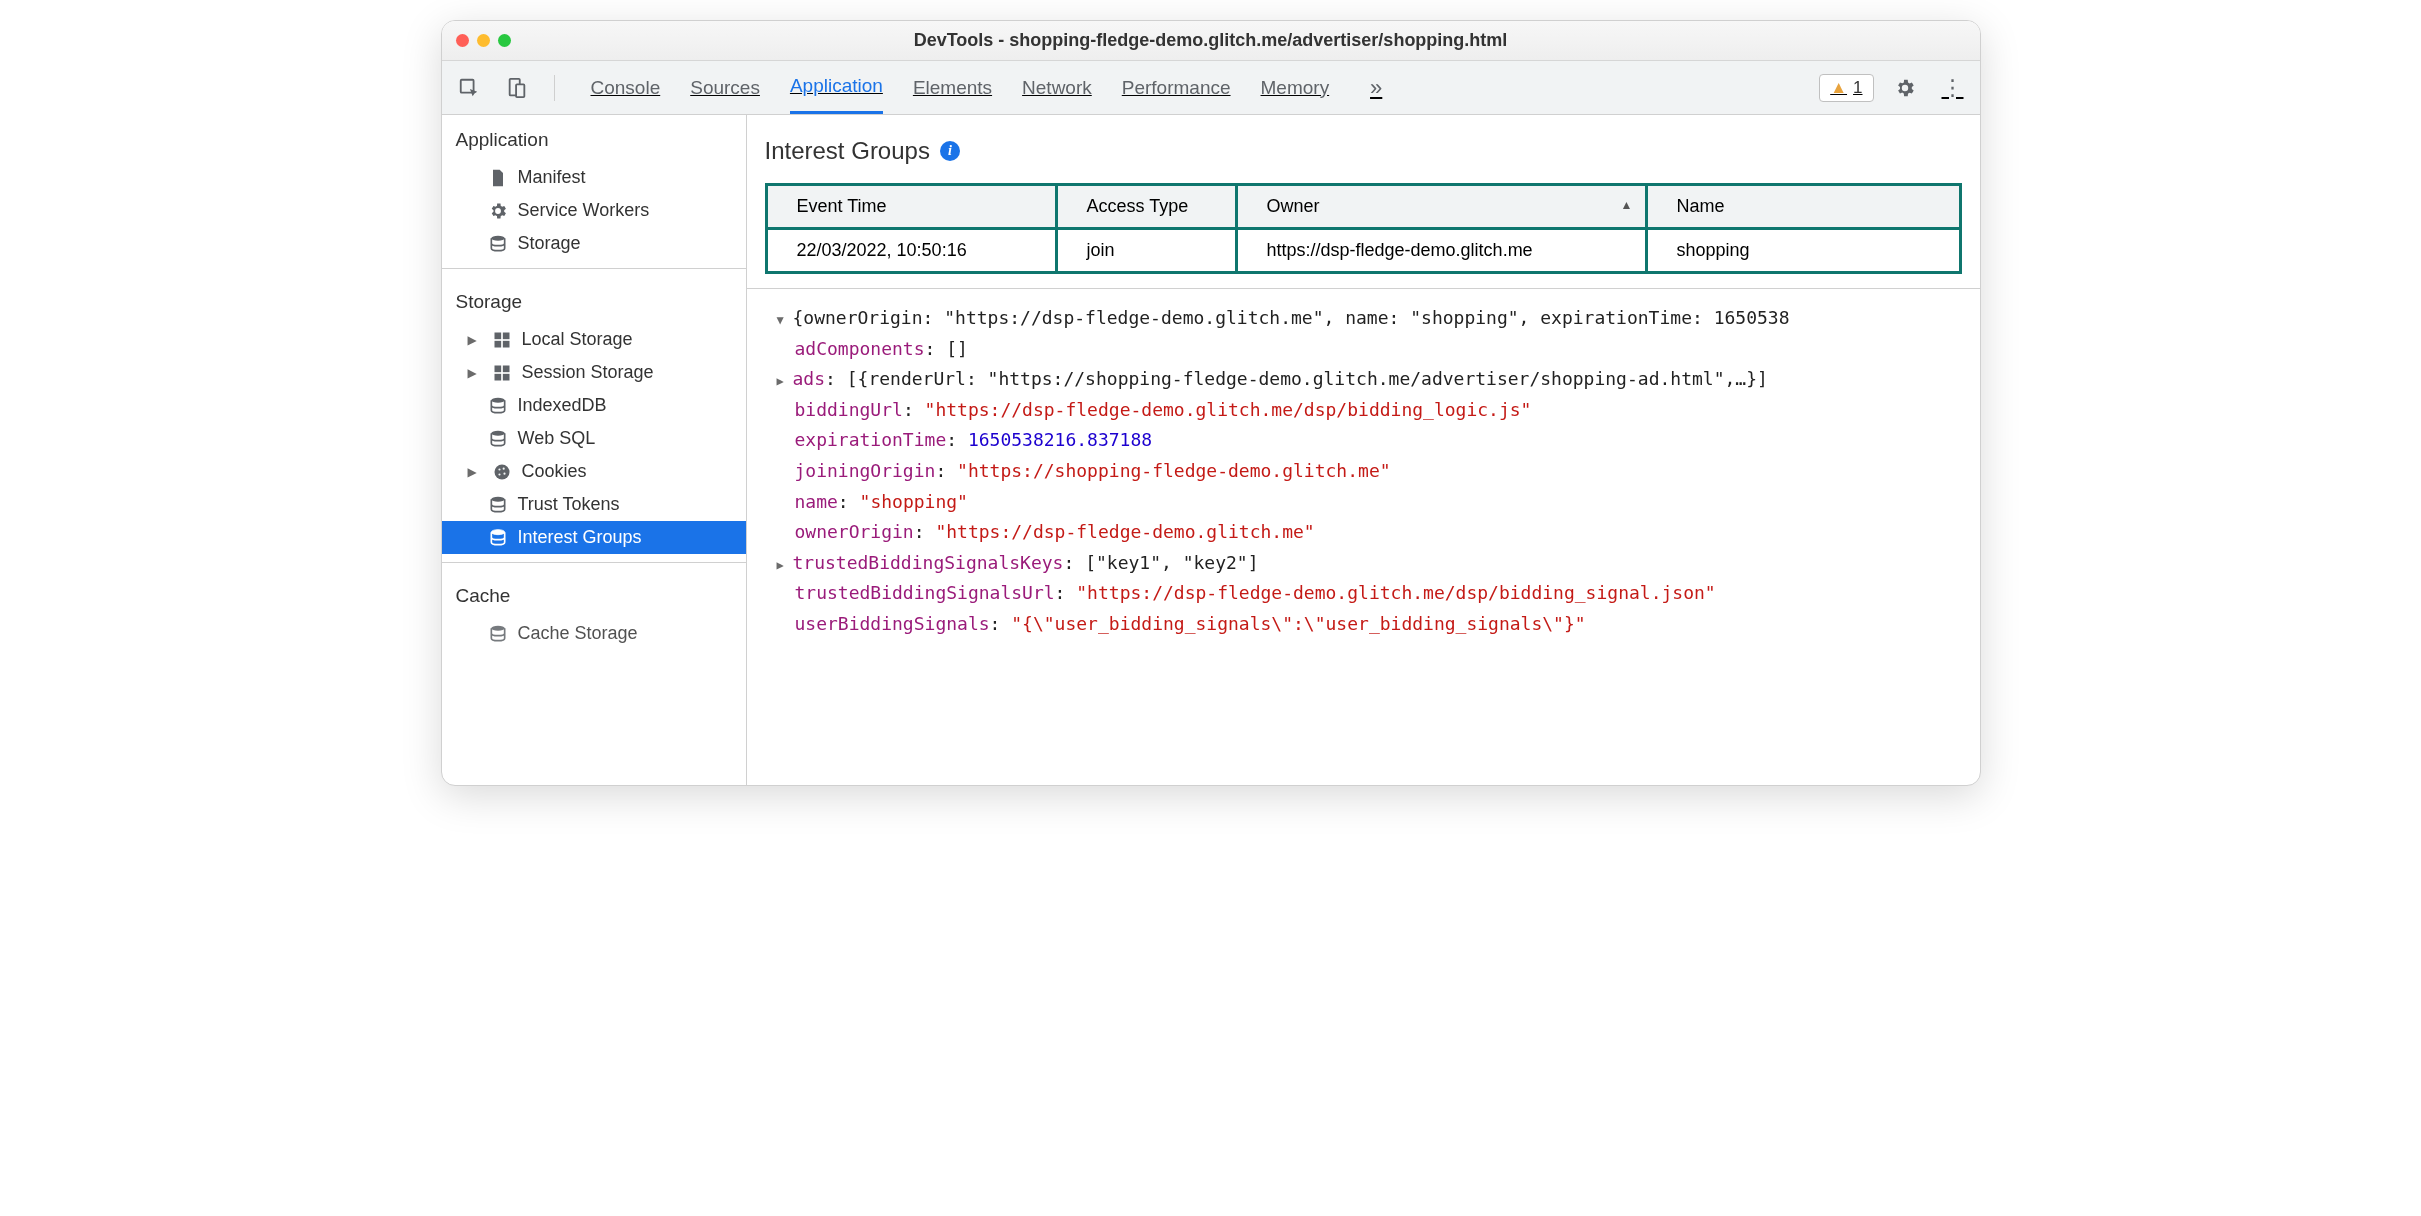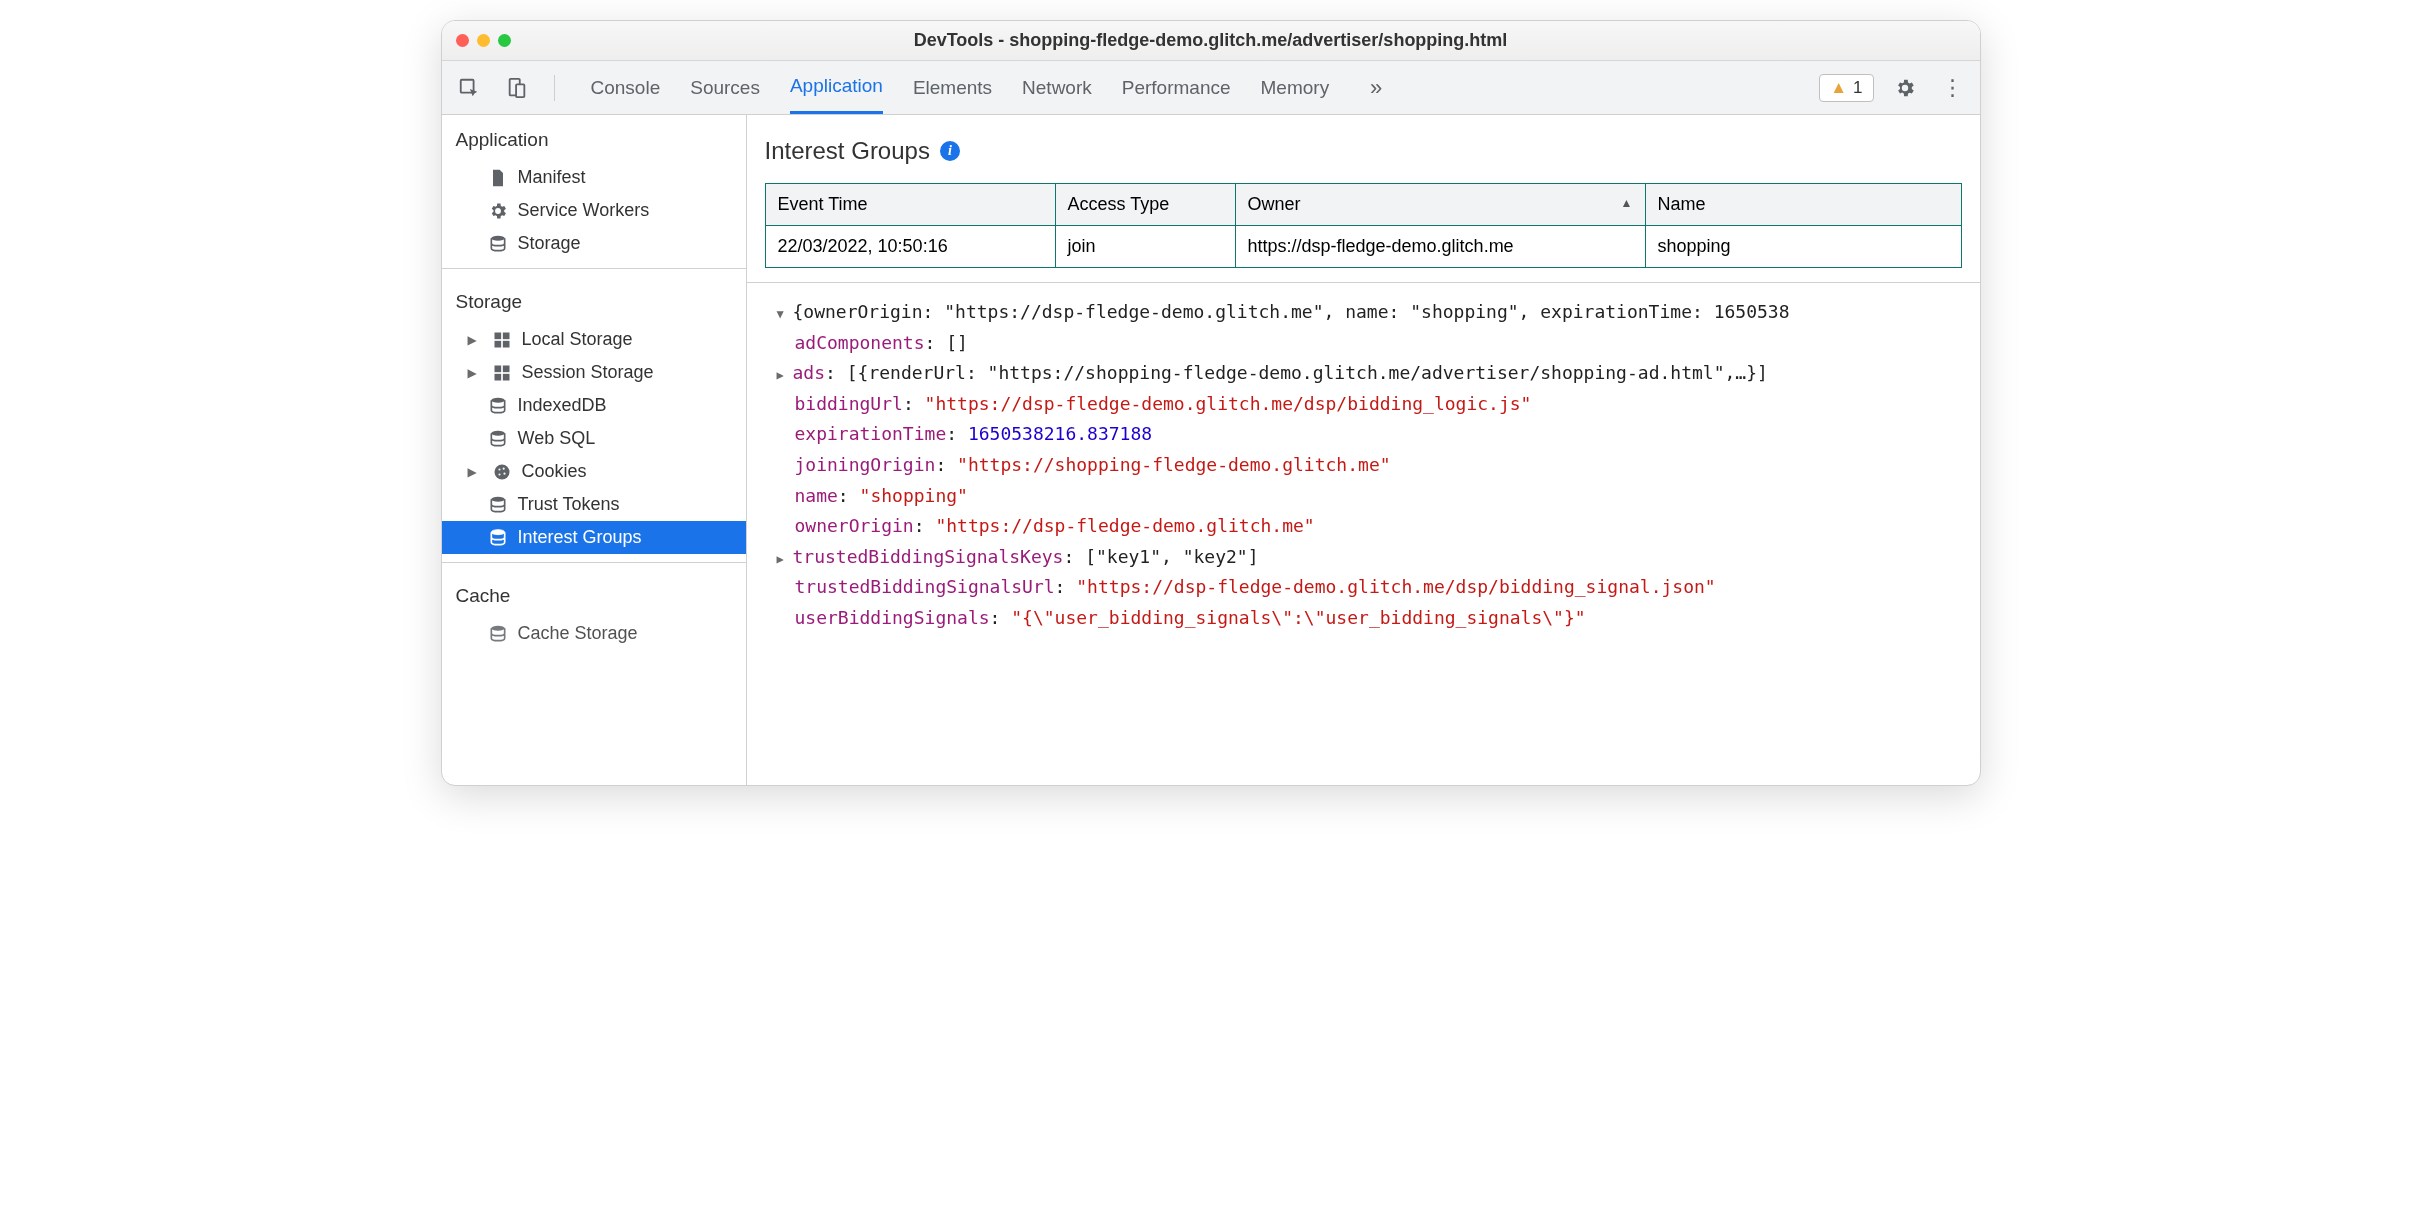"Console" .toolbar { text-decoration: none -> underline }
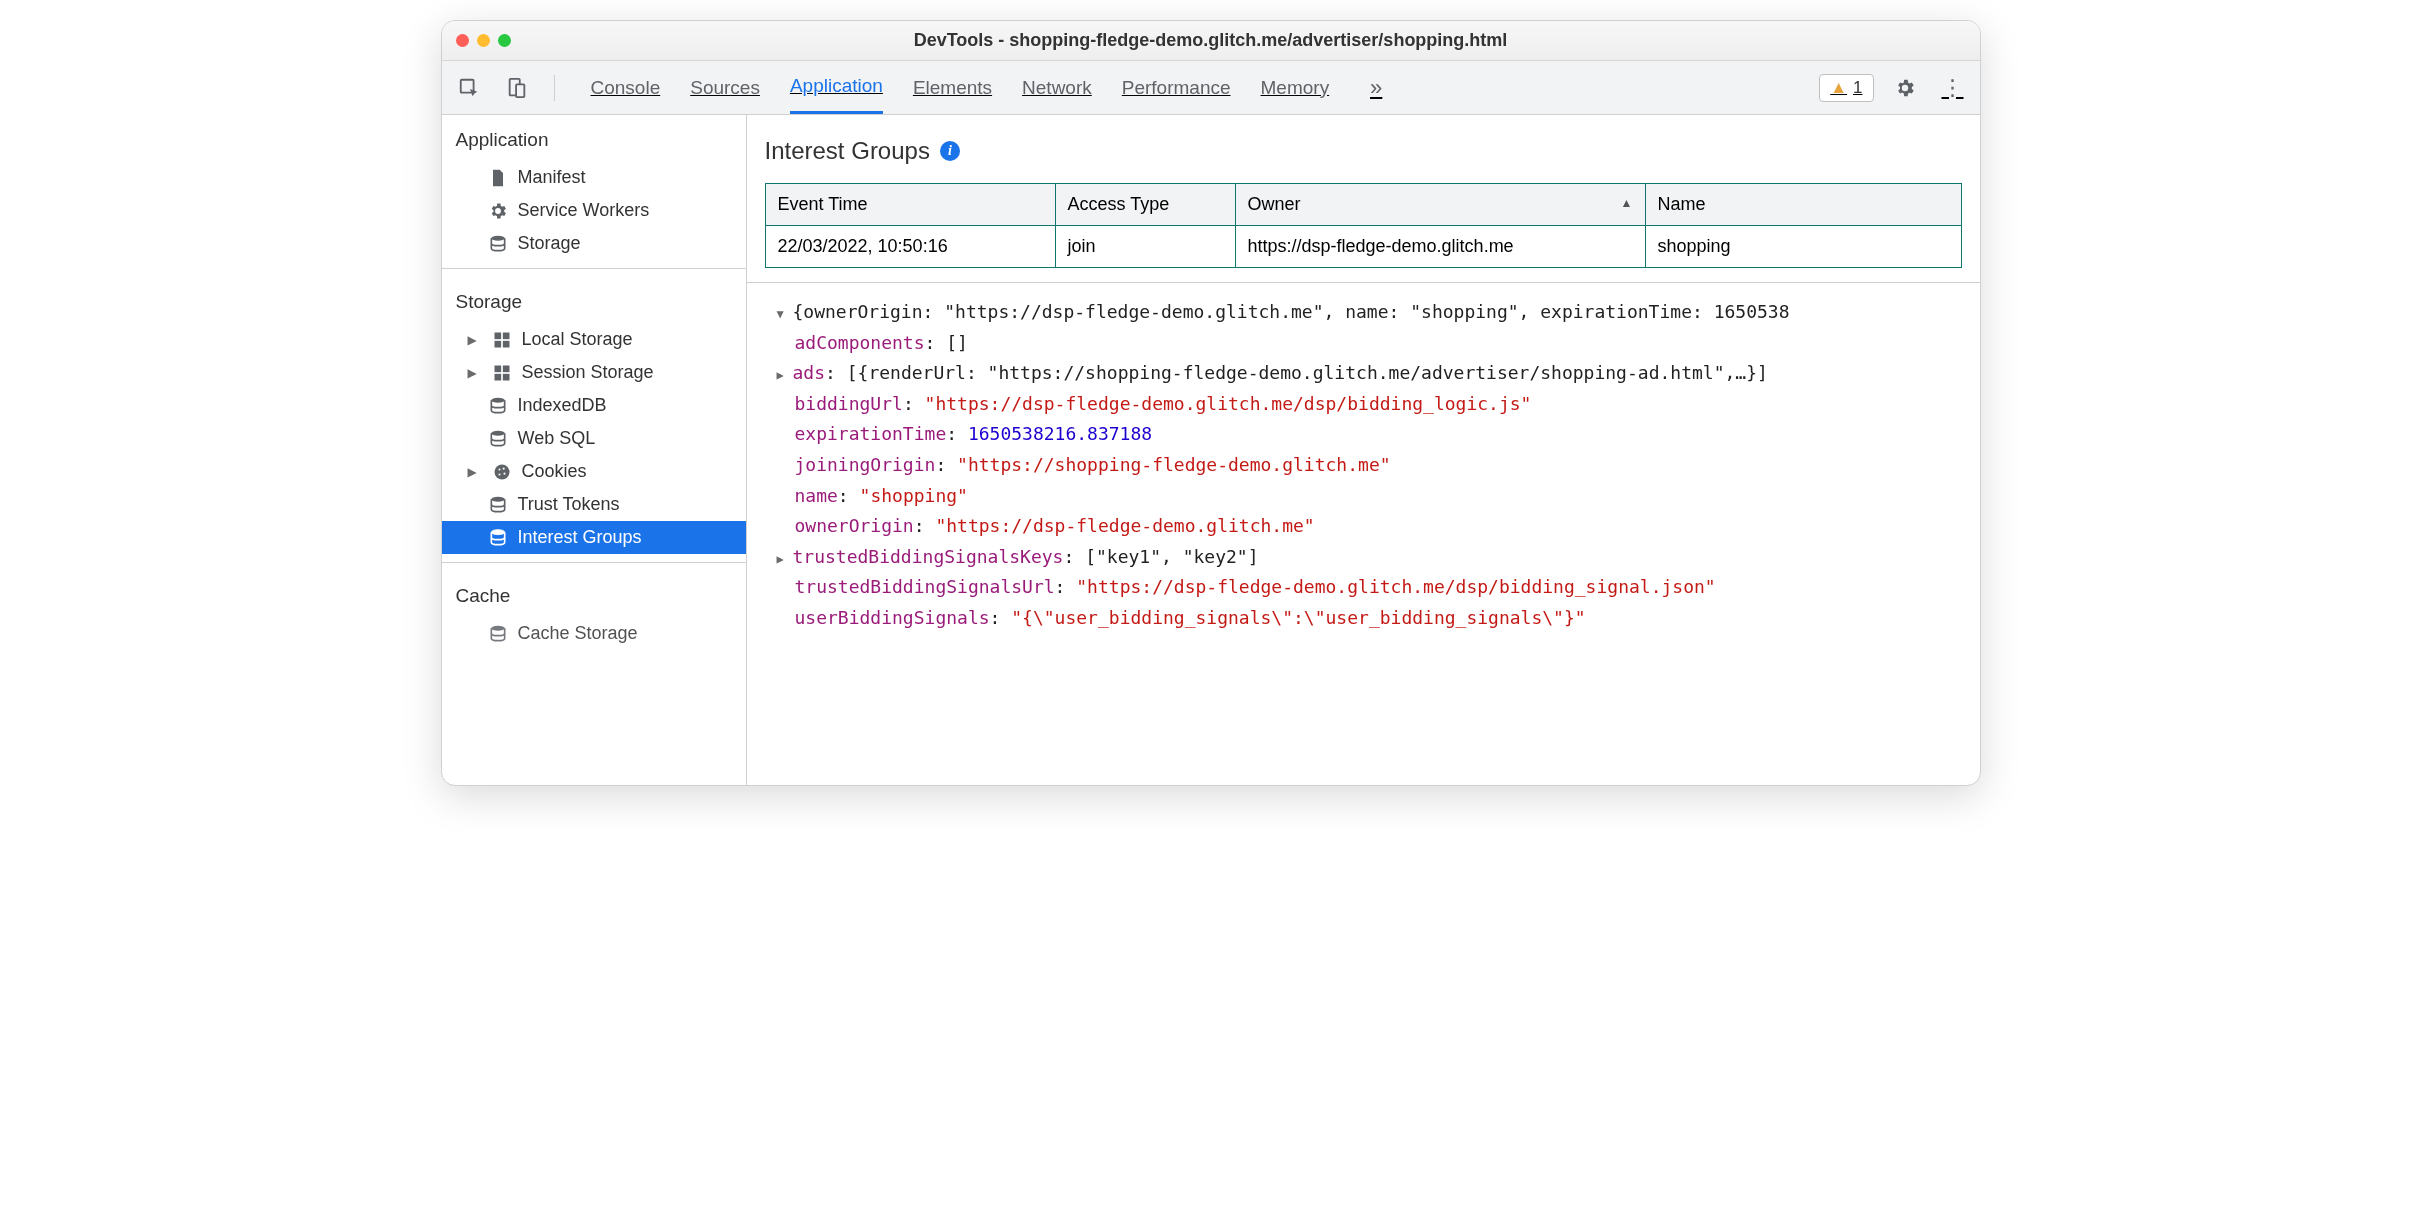"Event Time" table.ig th, table.ig td { border: 1px solid #0f766e -> 3px solid #0f766e; padding: 10px 12px -> 10px 29px }
